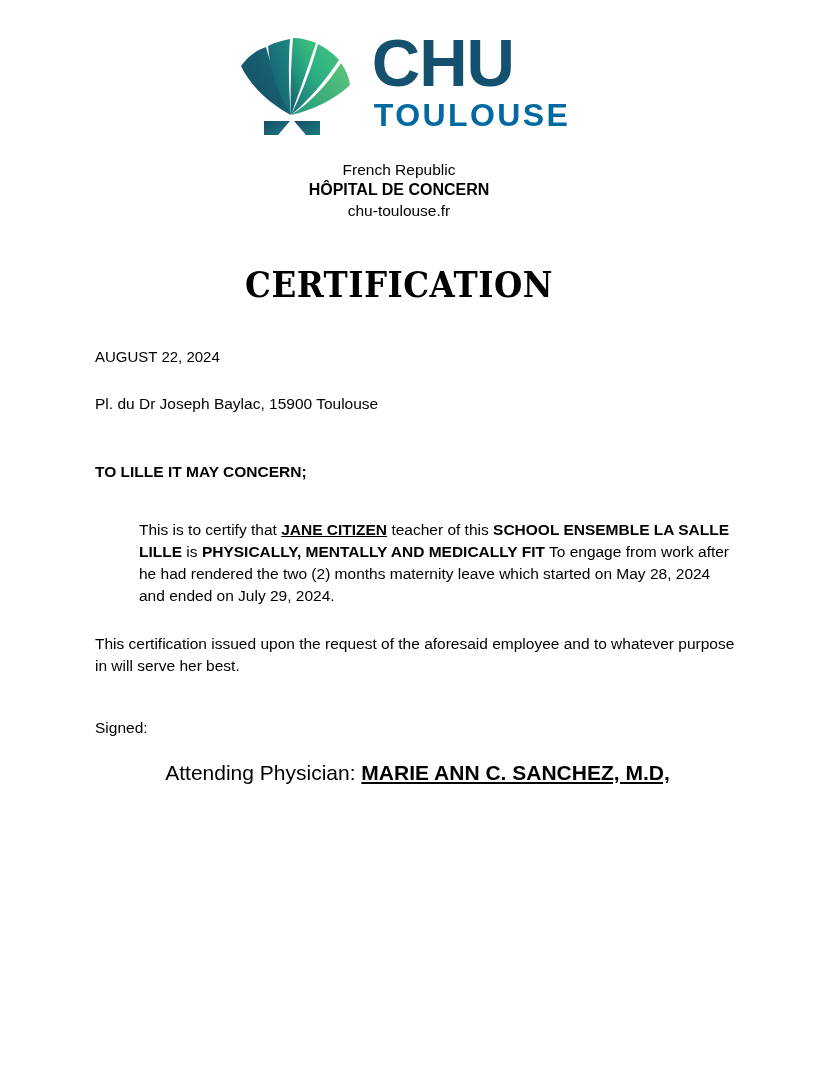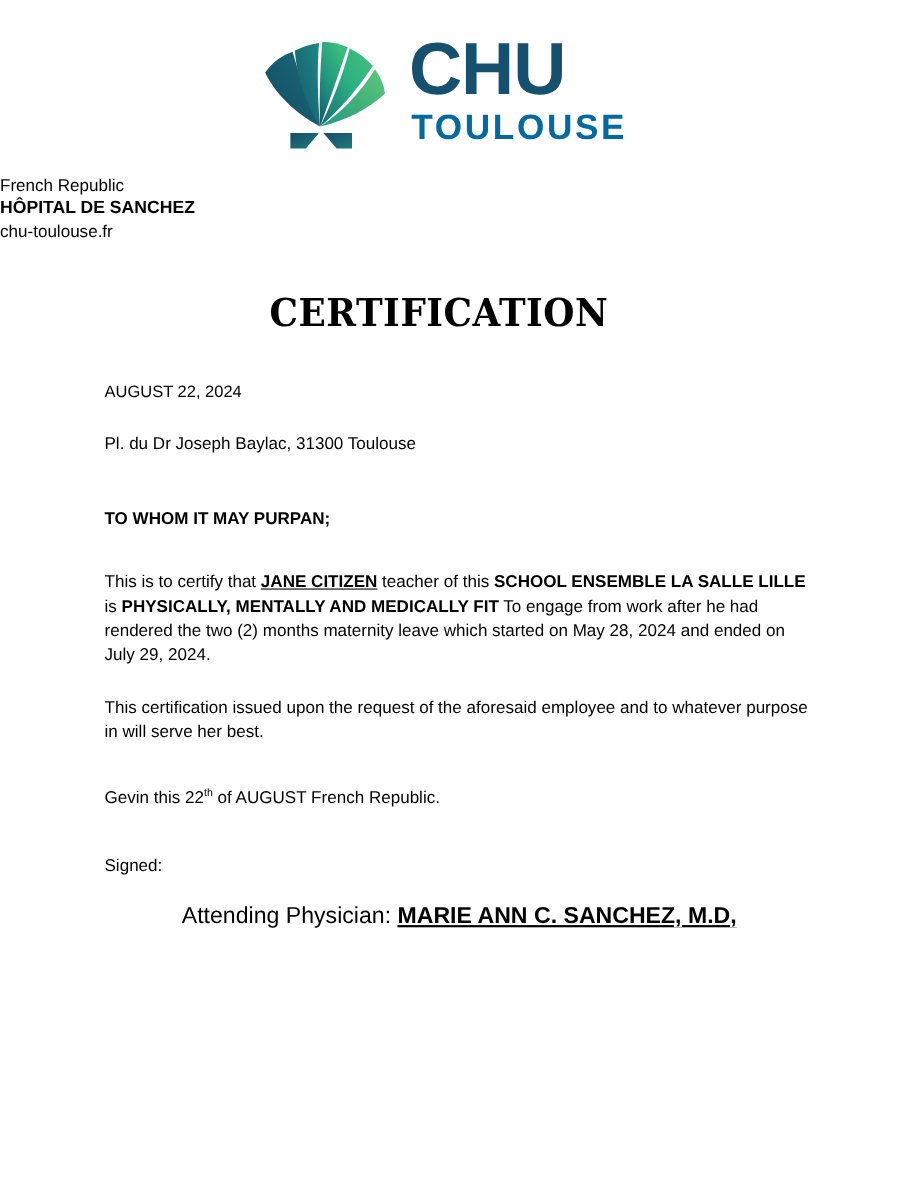"French Republic" .org-block { text-align: left -> center }
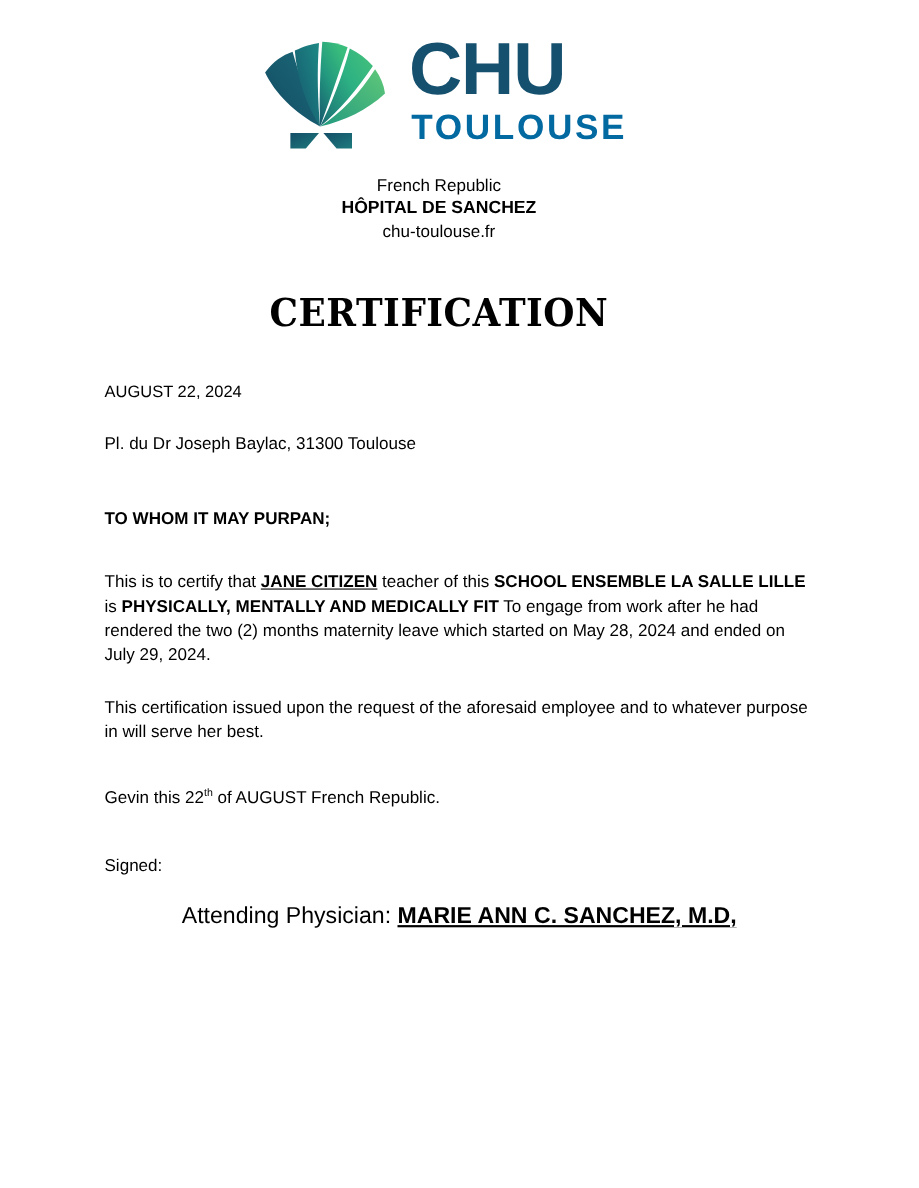"HÔPITAL DE SANCHEZ" span.org-line { text: SANCHEZ -> CONCERN }
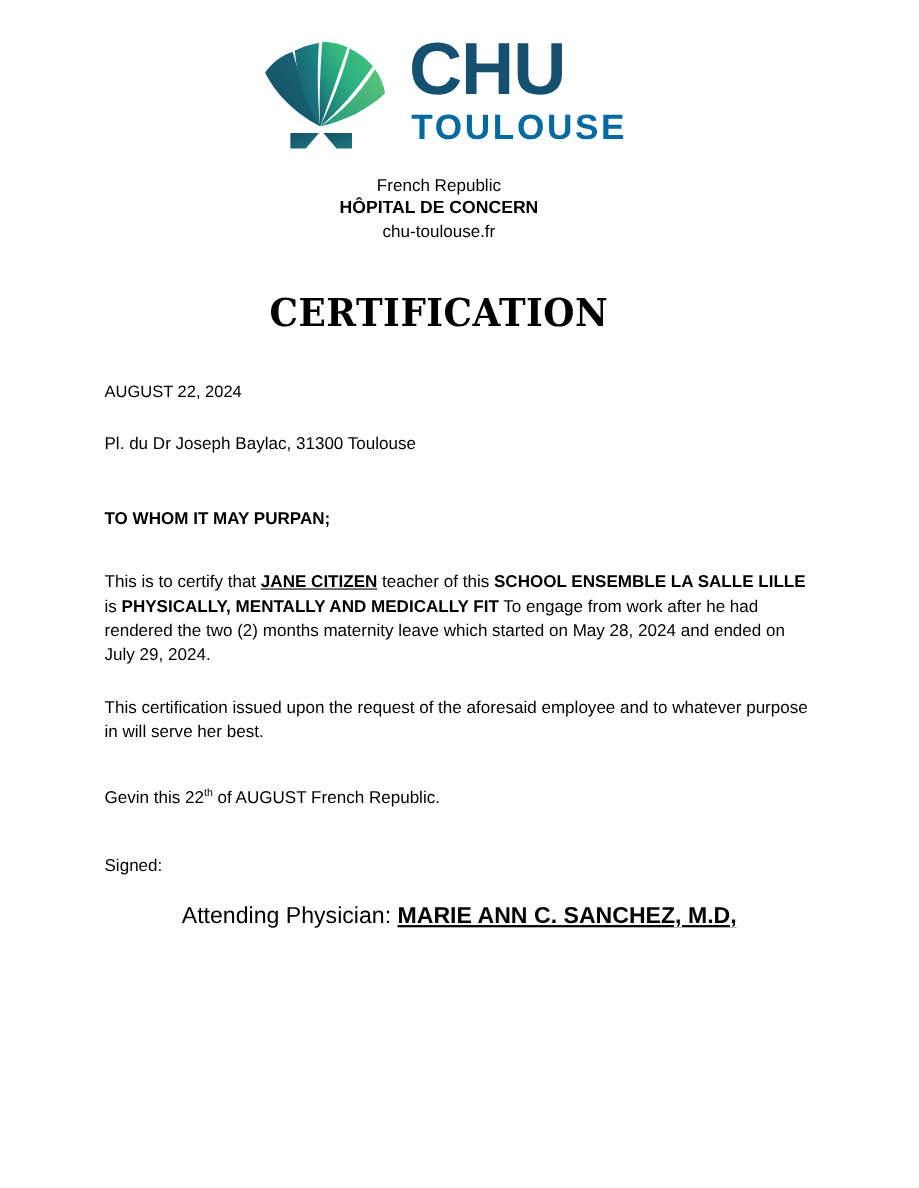"Pl. du Dr Joseph Baylac," div.line-address { text: 31300 -> 15900 }
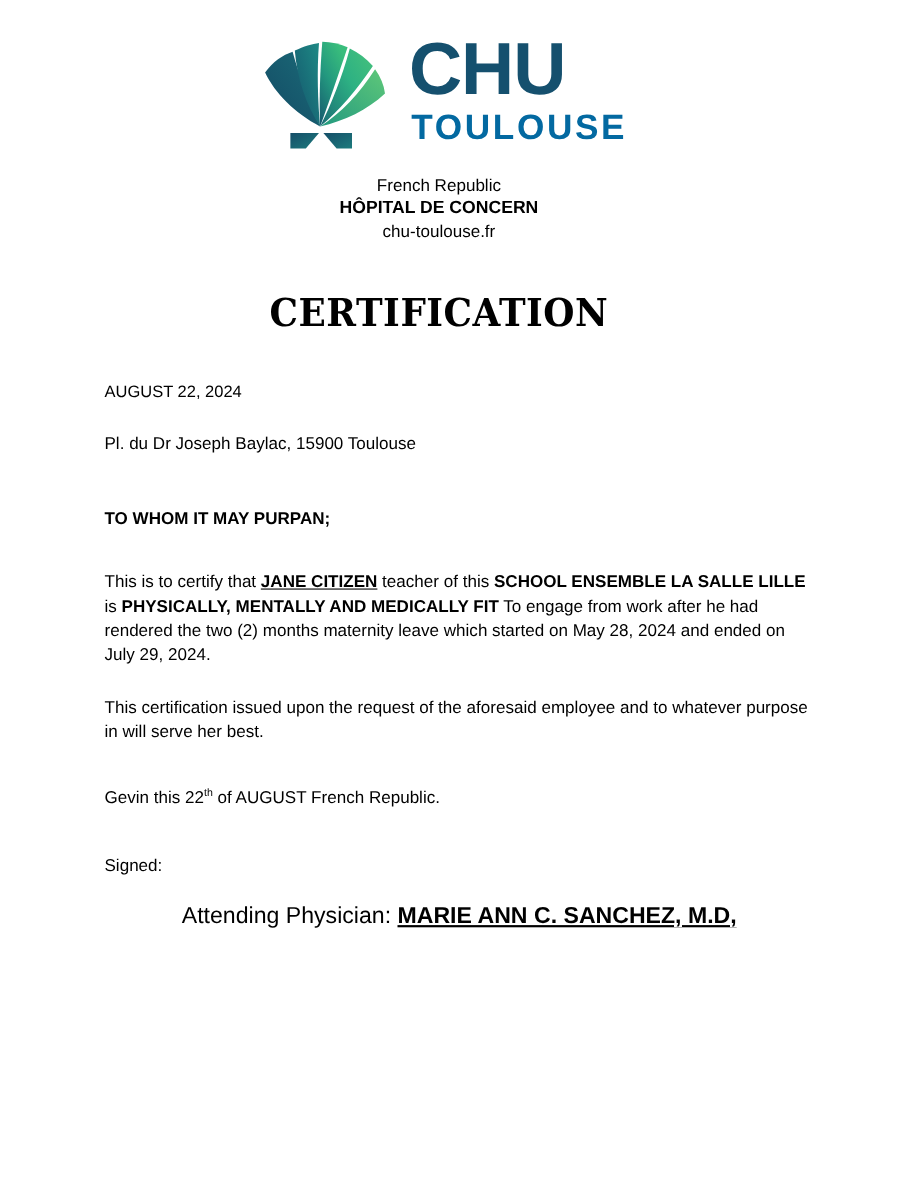"TO WHOM IT MAY PURPAN;" div.salutation { text: WHOM IT MAY PURPAN -> LILLE IT MAY CONCERN }
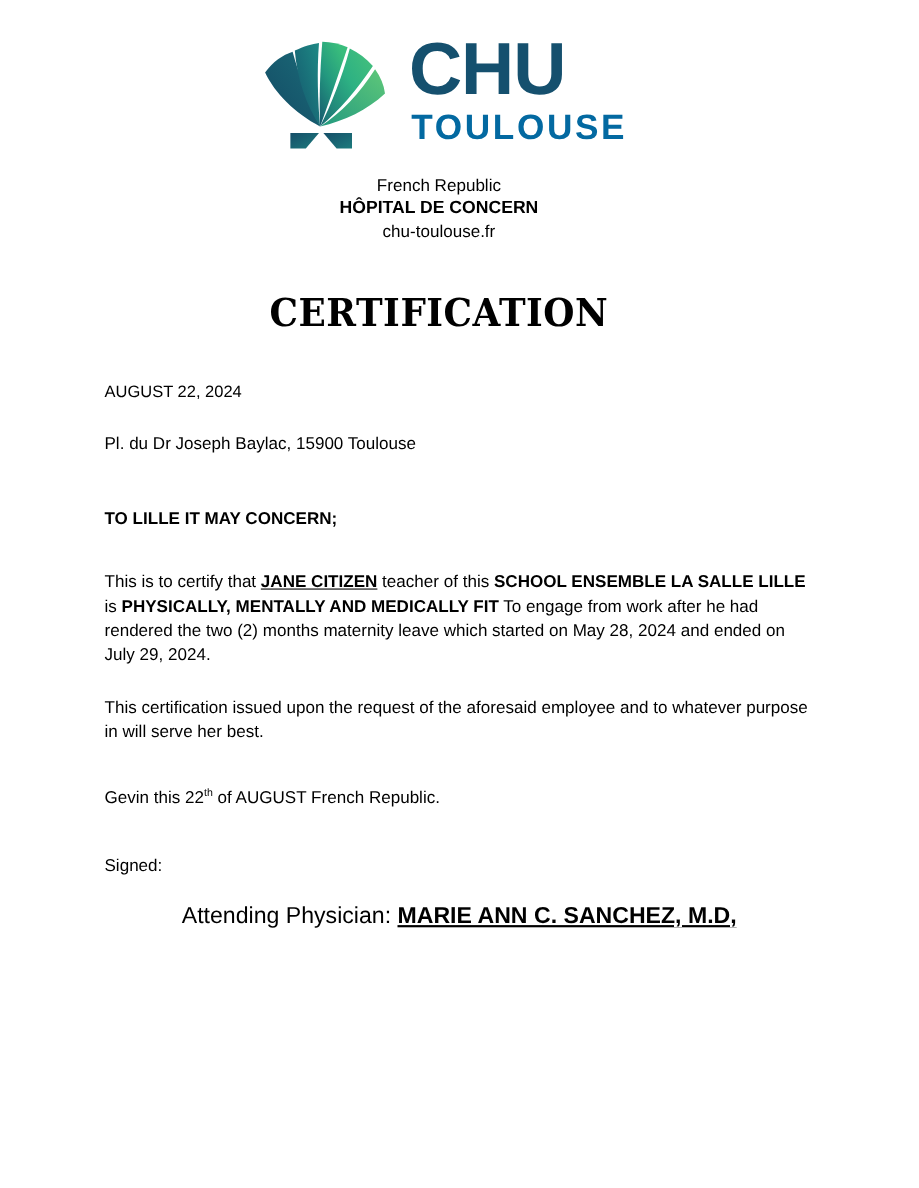"This is to certify that" .para-certify { margin-left: none -> 44px }
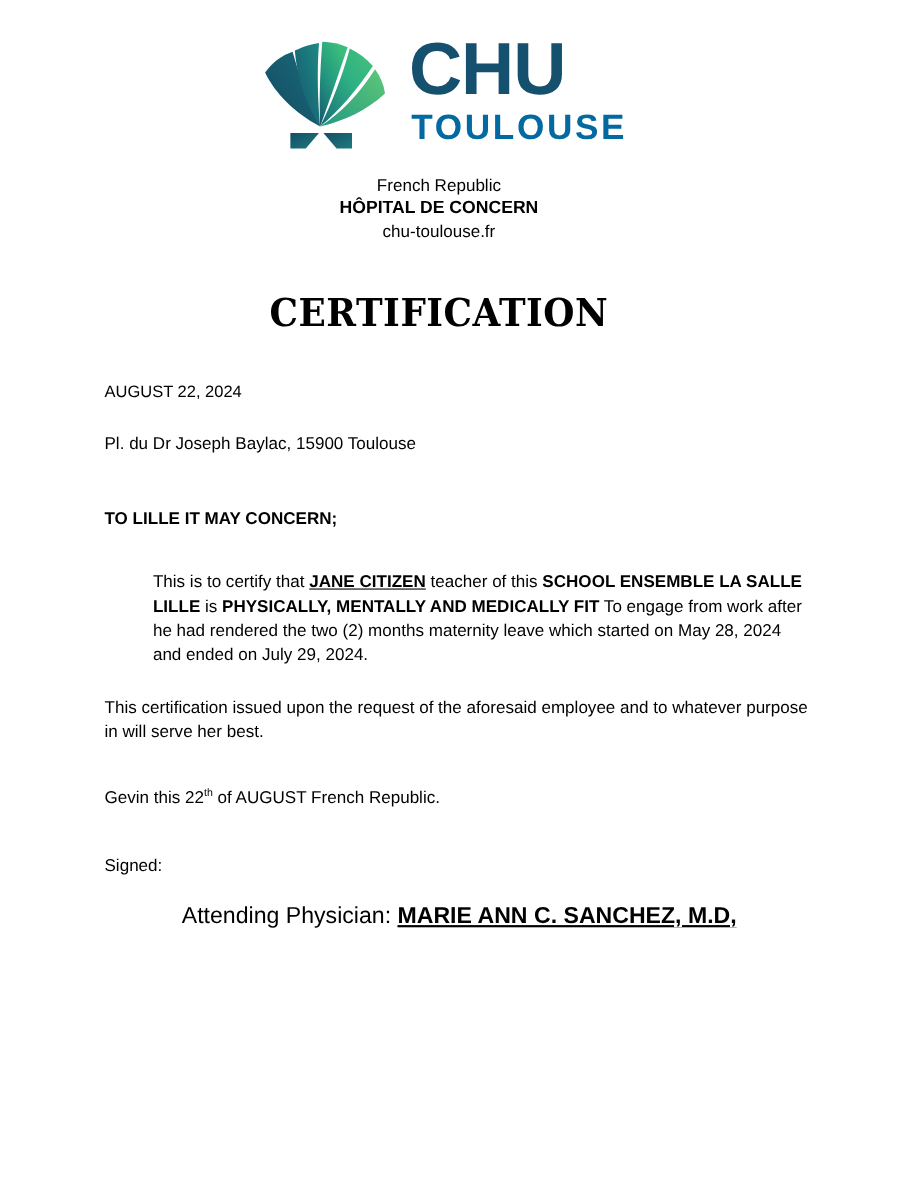"Gevin this 22th of AUGUST" p.para { html: <p><span>Gevin this </span><span>22</span><sup>th</sup><span> of AUGUST French Republic.</span></p> -> none }
